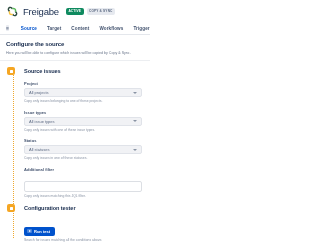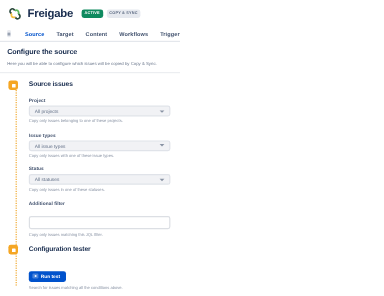"Freigabe" .app-title { font-weight: 700 -> 400 }
